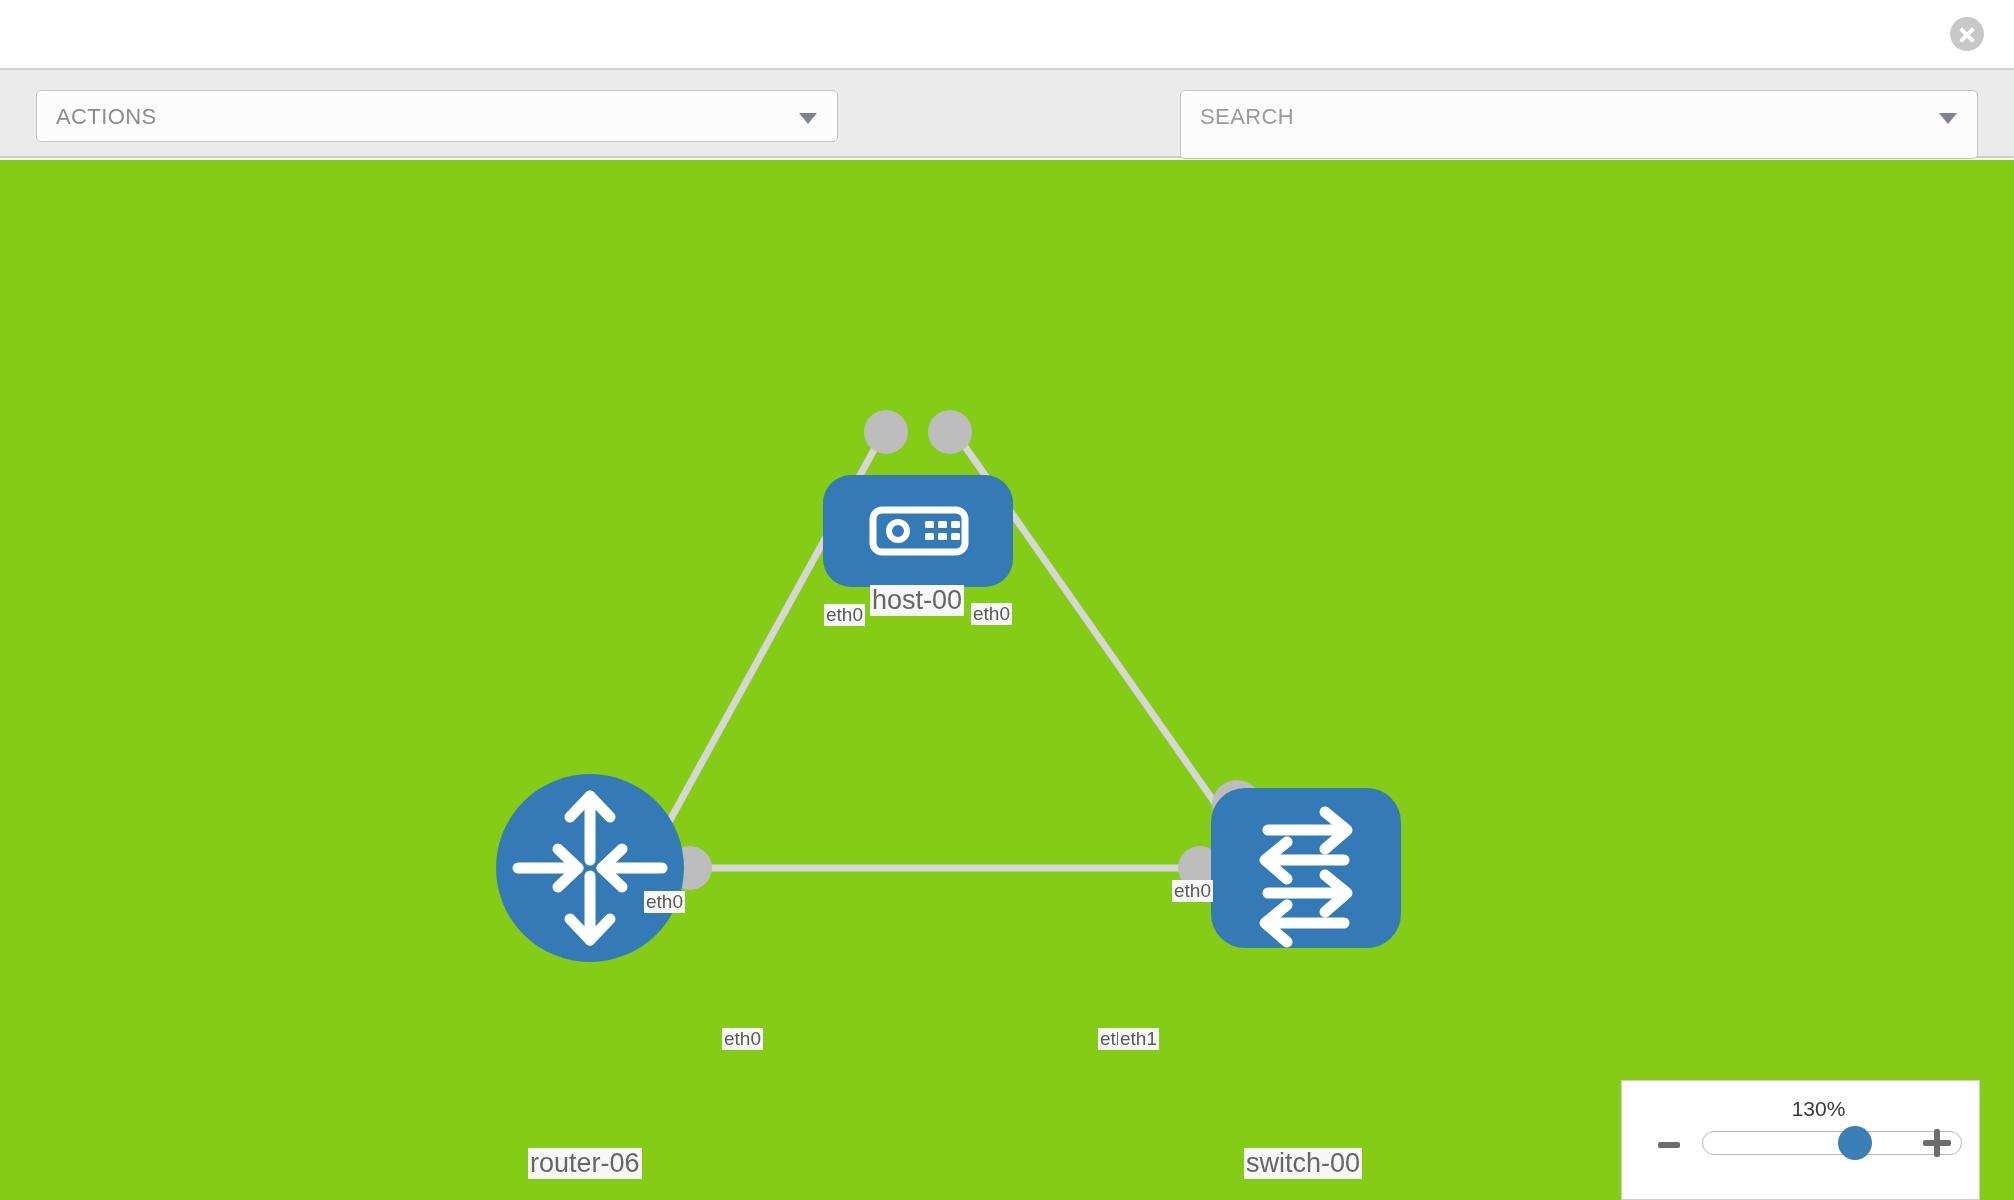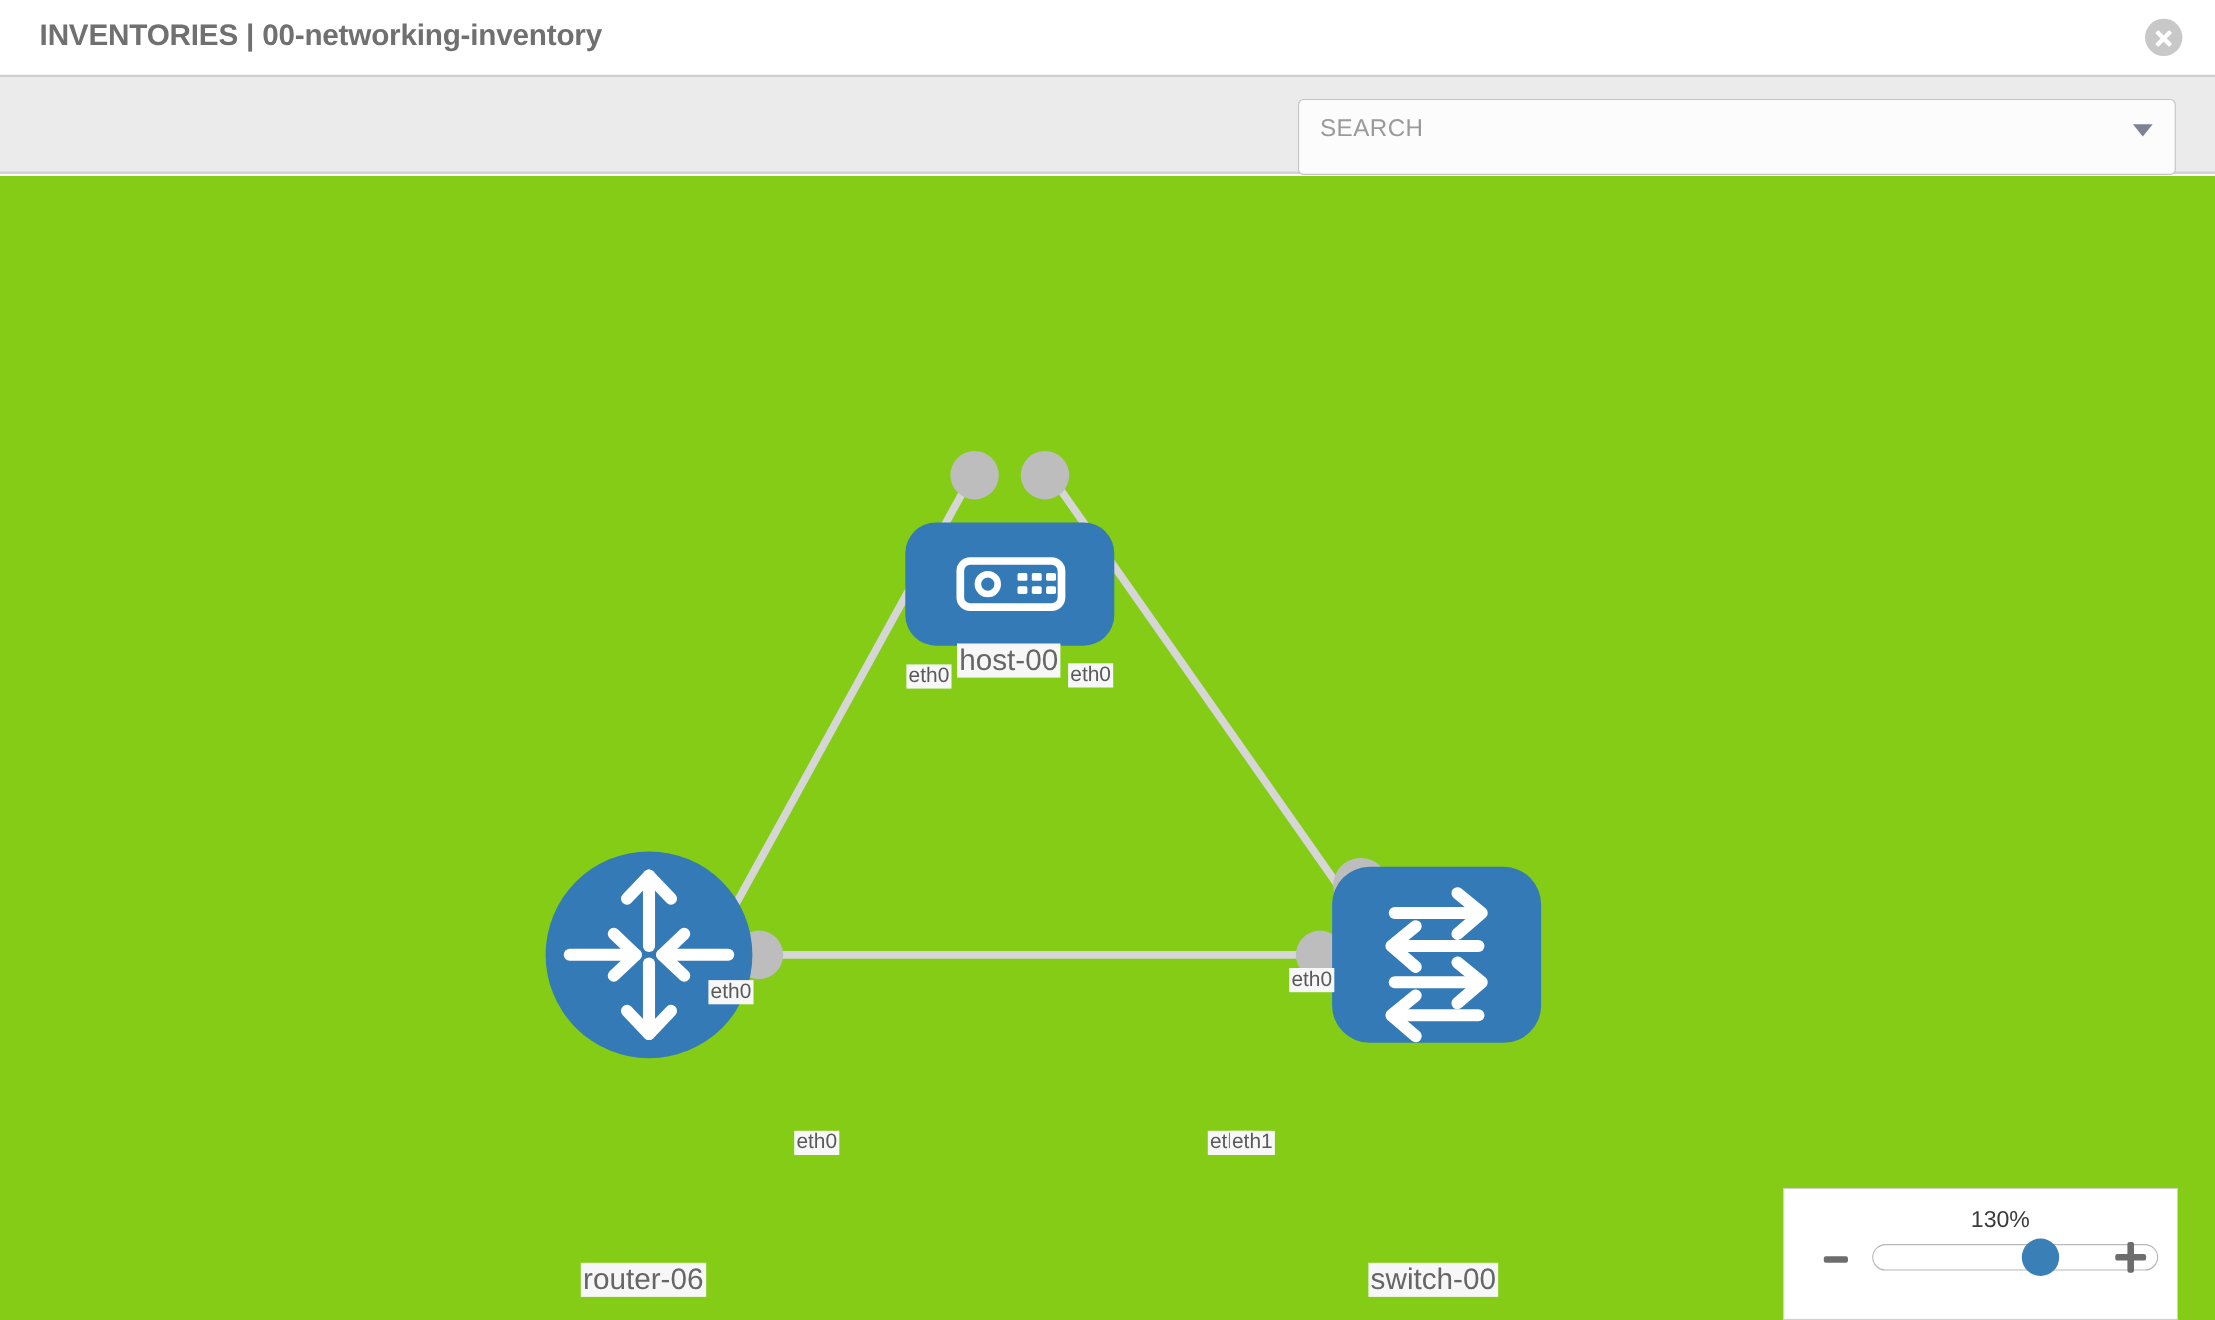"INVENTORIES | 00-networking-inventory" div.page-title { html: <div>INVENTORIES | 00-networking-inventory</div> -> none }
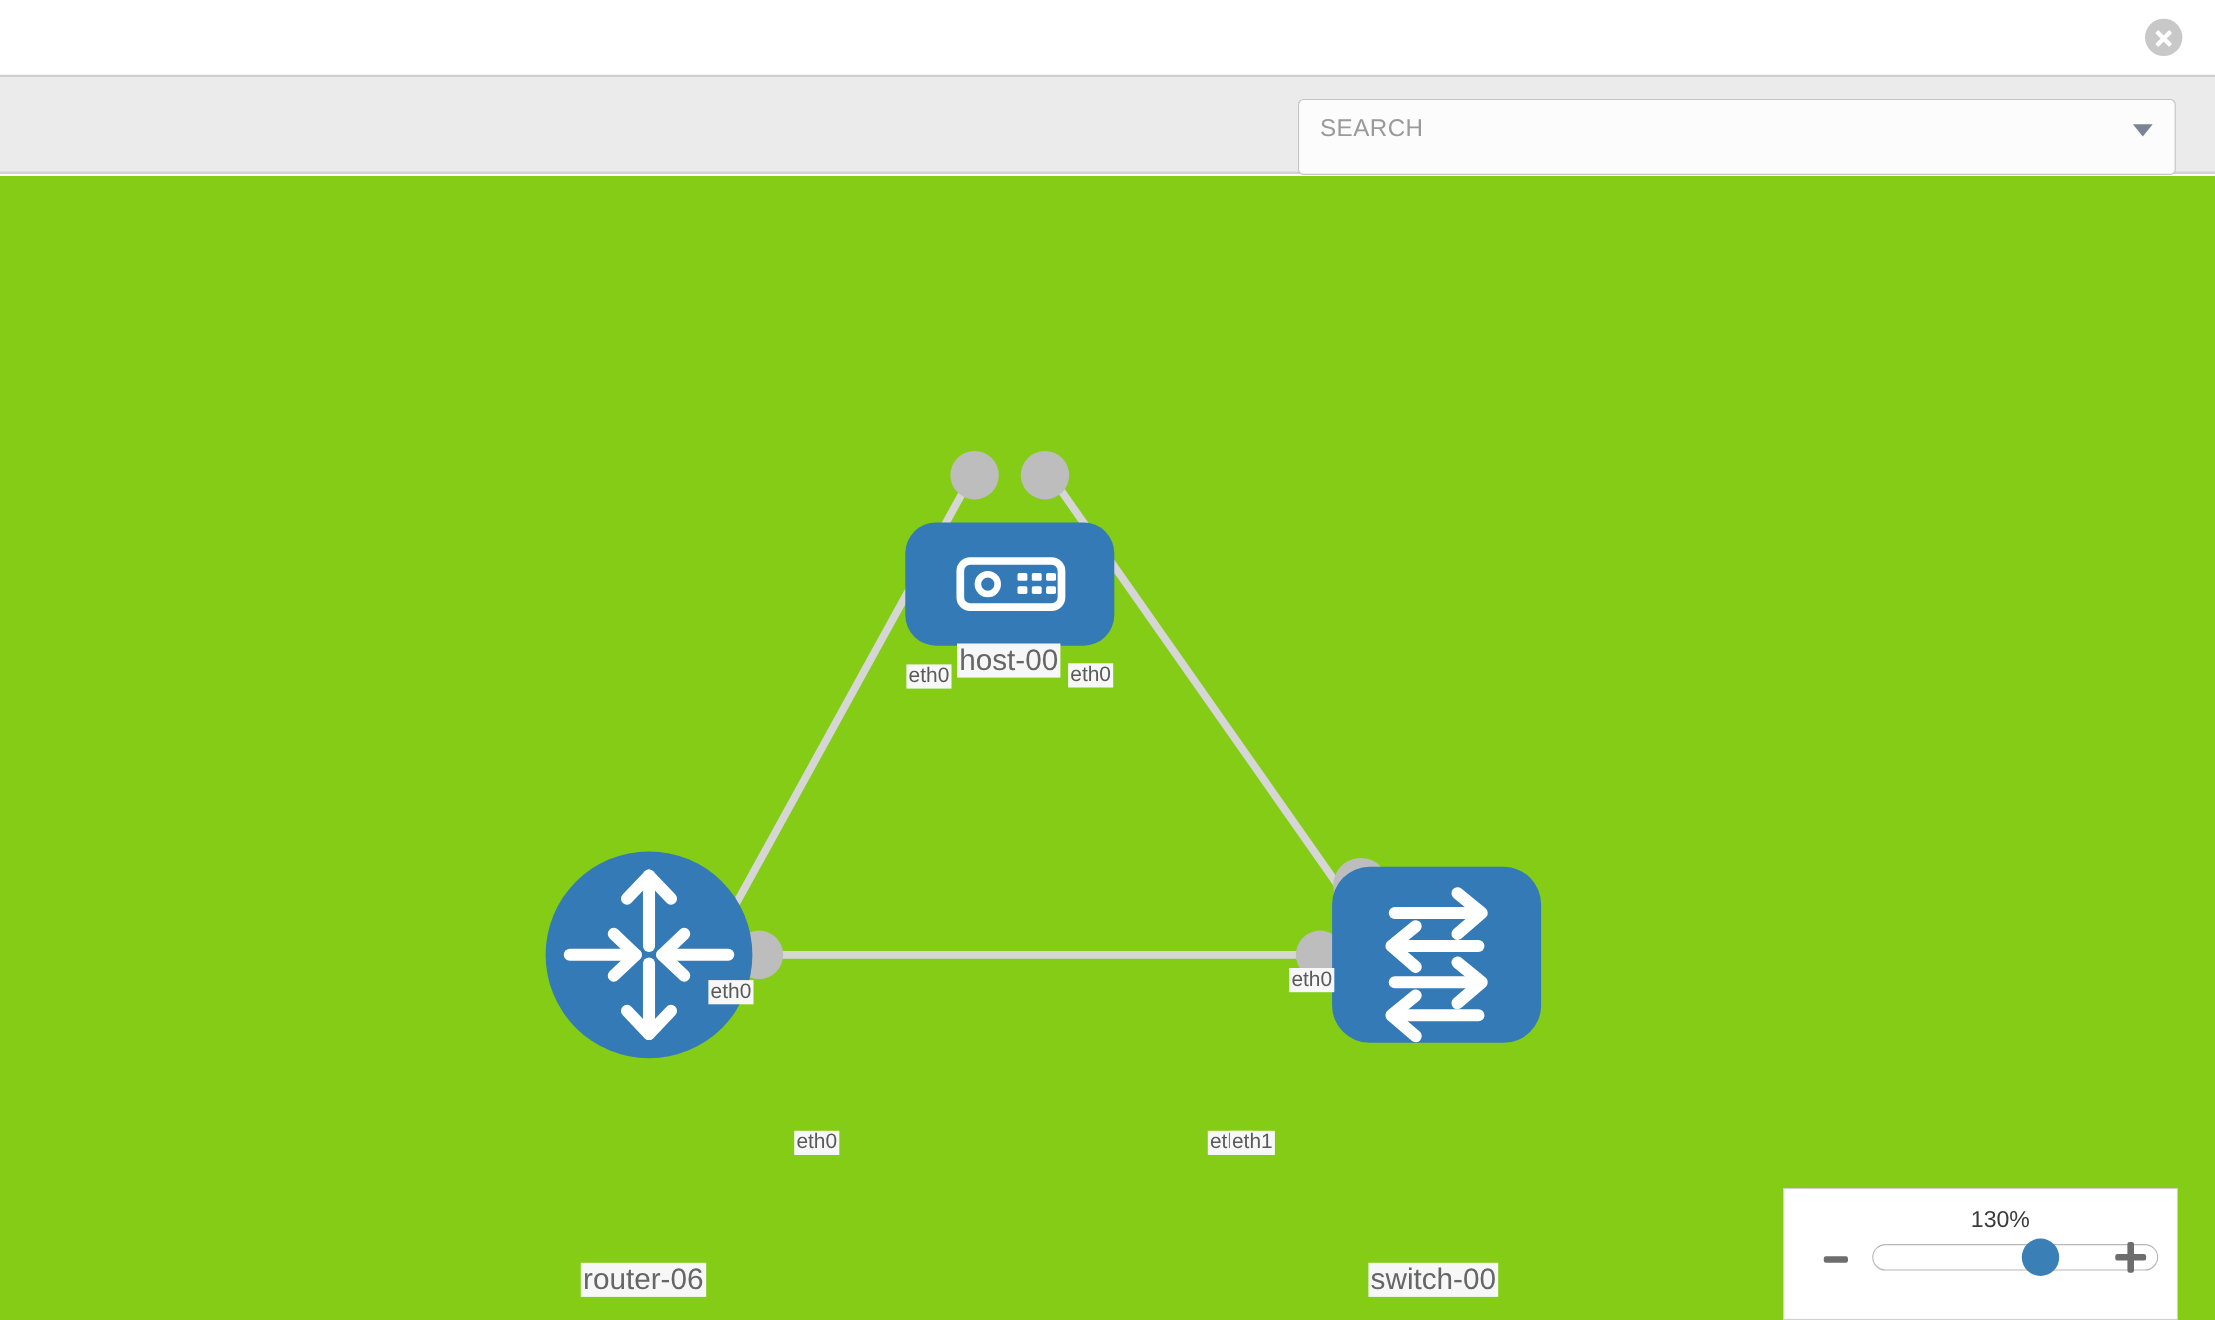"ACTIONS" div.actions-select { html: none -> <div> <span>ACTIONS</span> <span></span> </div> }
